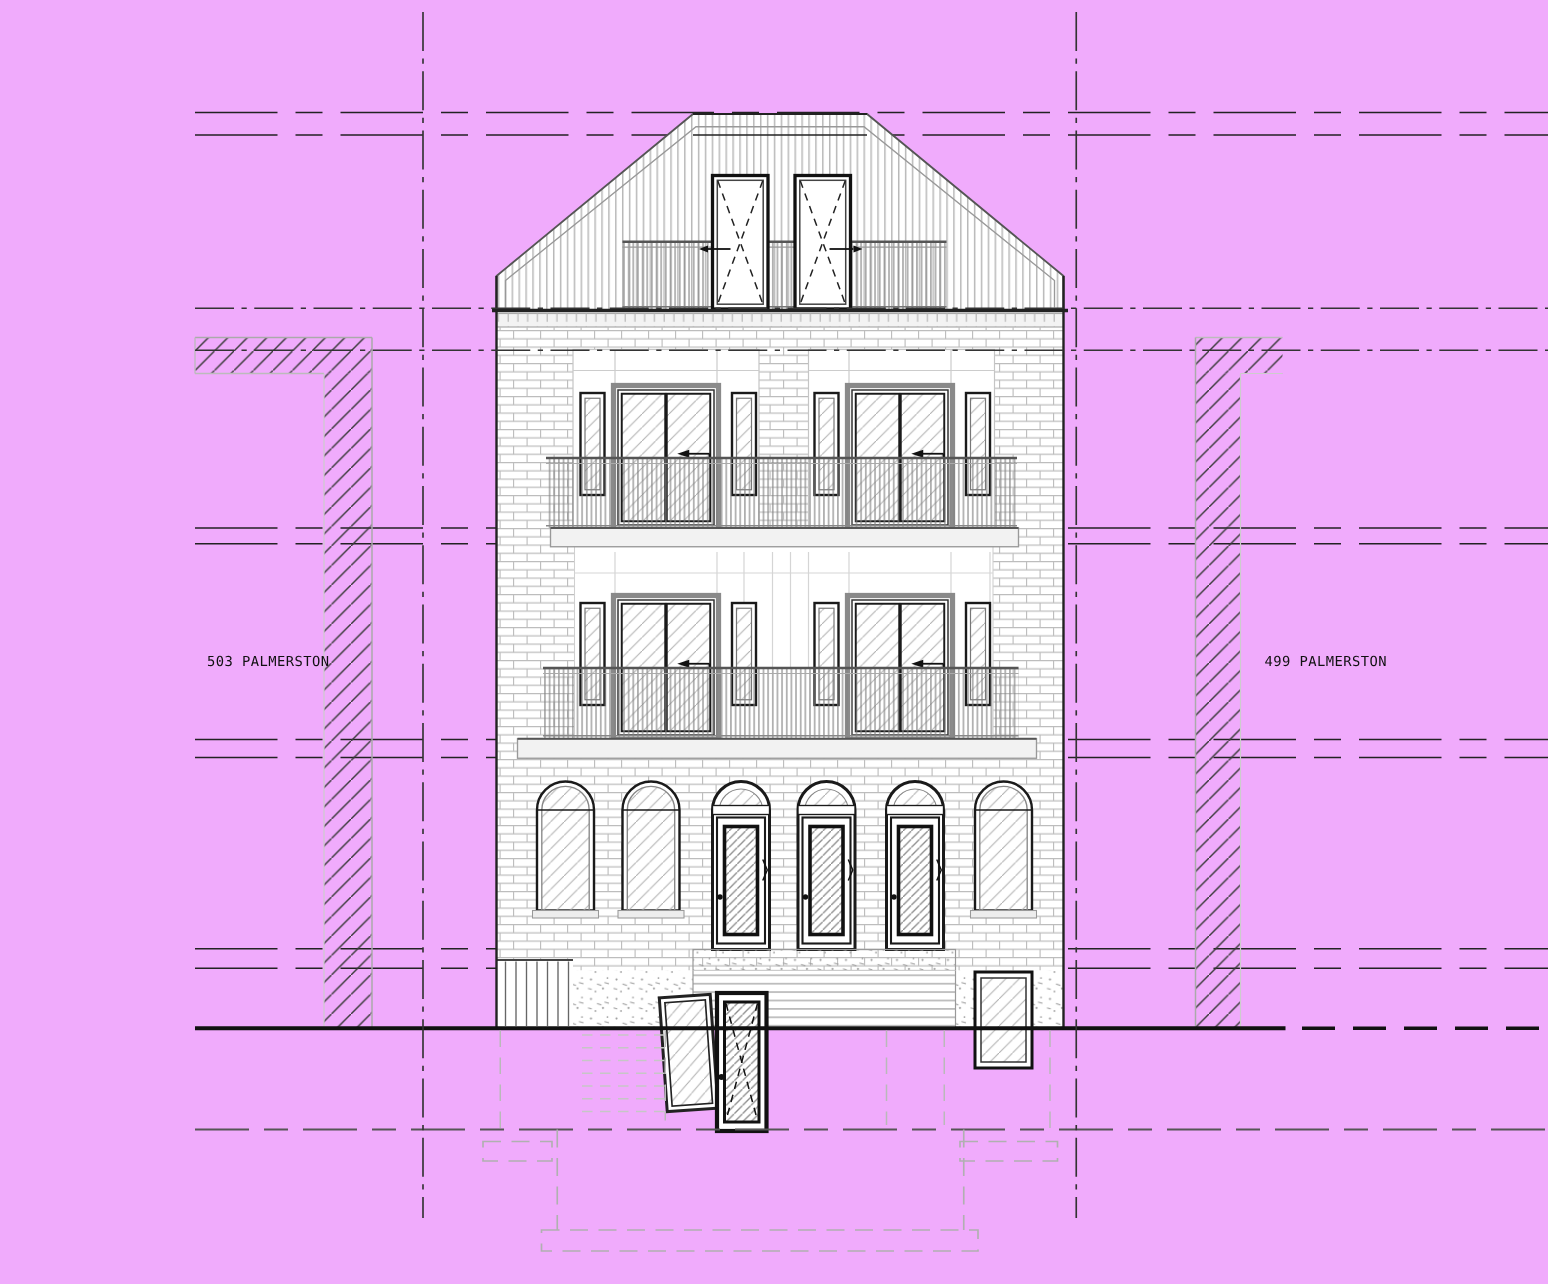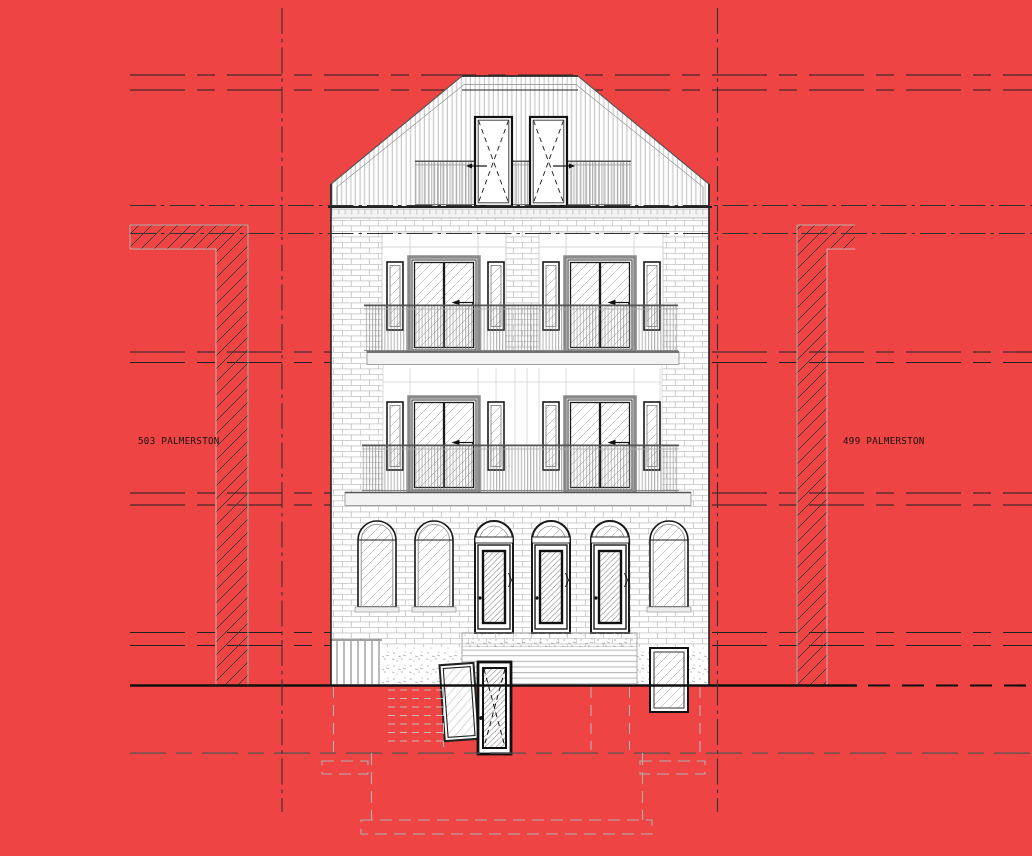"503 PALMERSTON" .canvas { background: #ef4444 -> #f0abfc }
